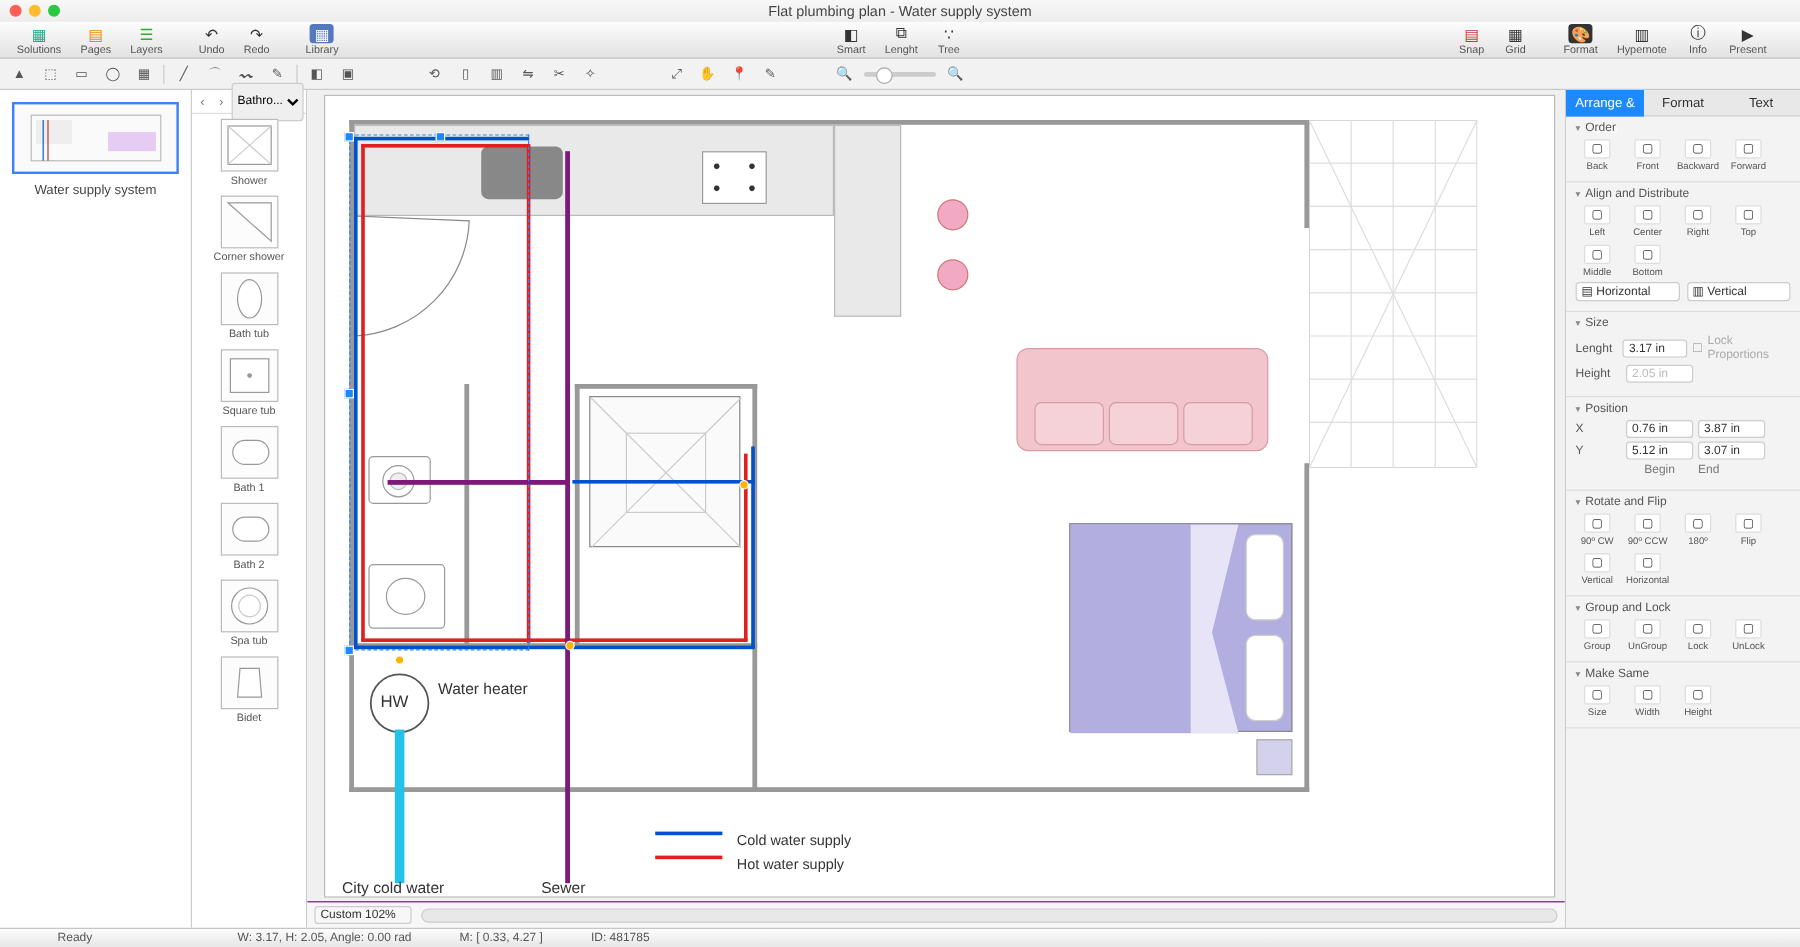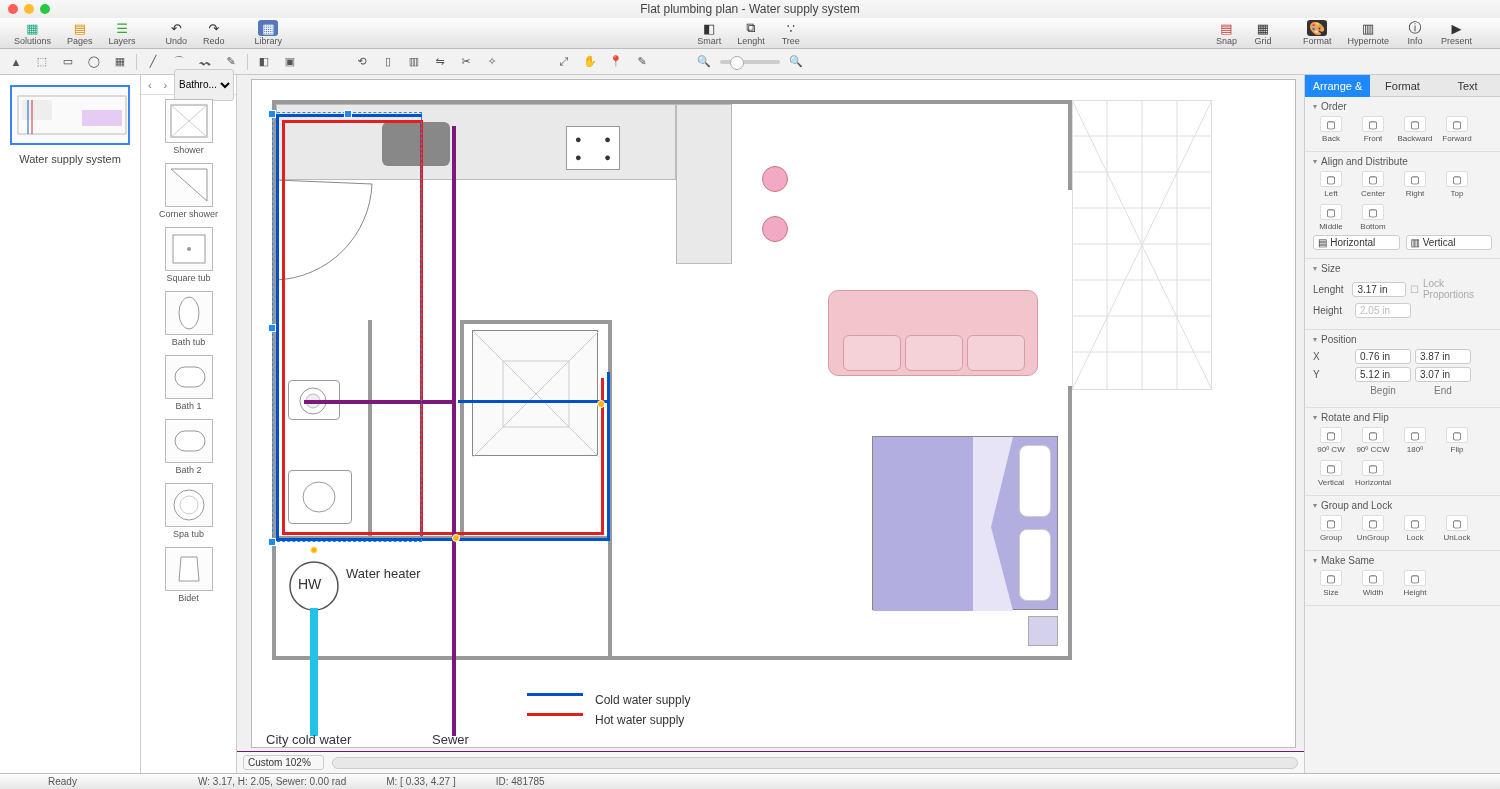"Water supply system" .thumb-panel { width: 141px -> 160px }
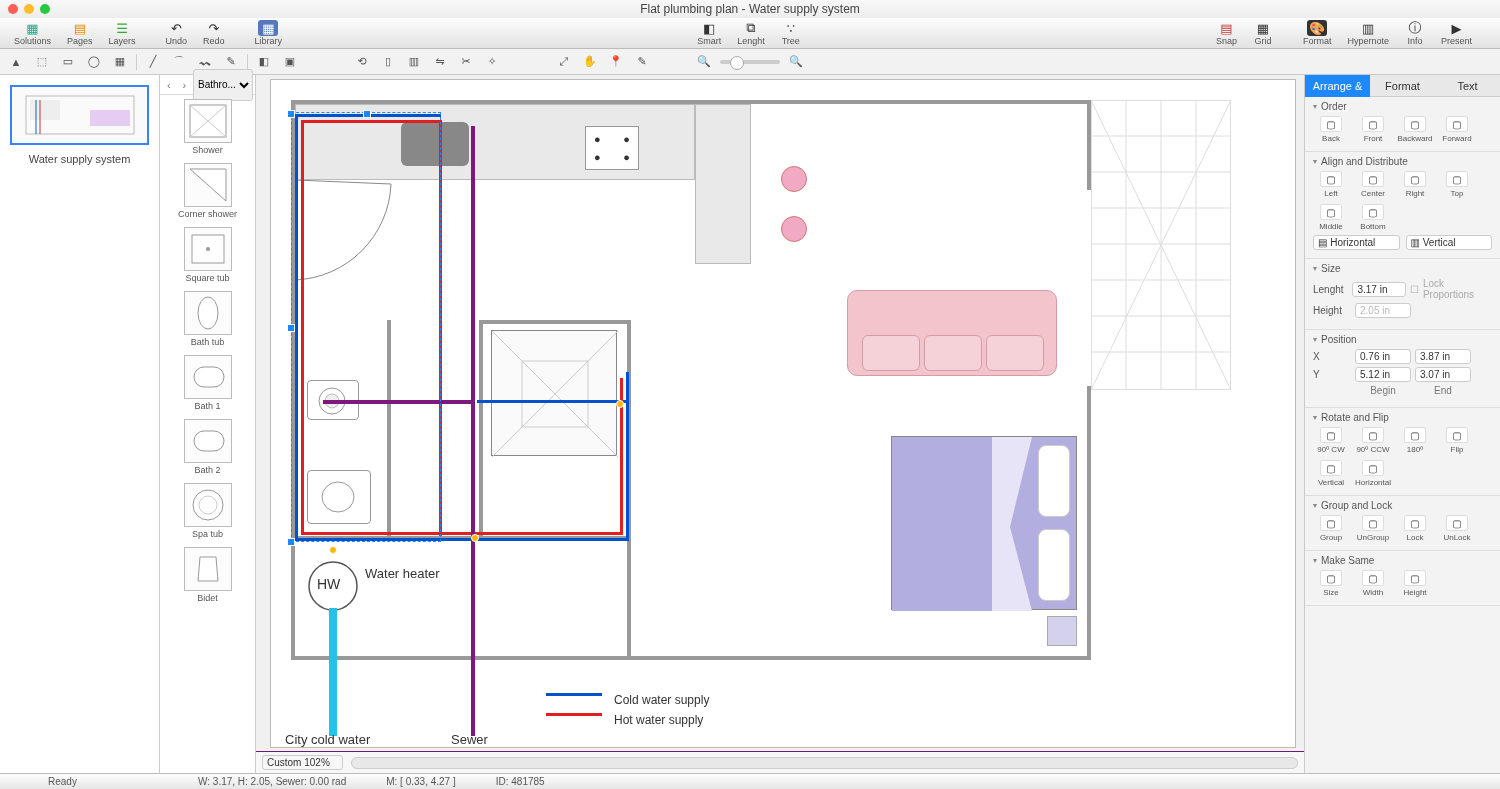"Square tub" div.lib-item { order: before "Bath tub" -> after "Bath tub" }
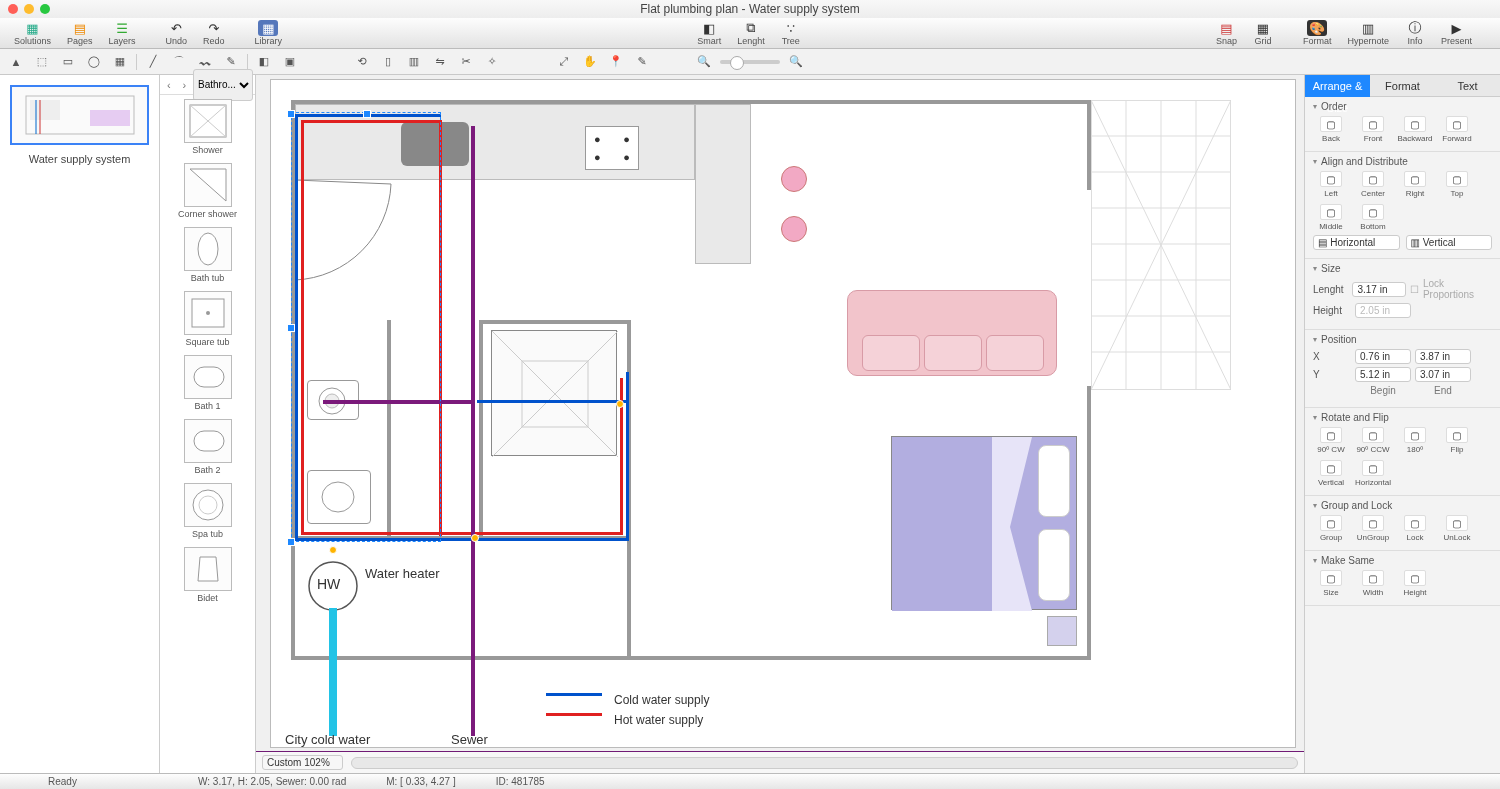"End" div { text-align: center -> left }
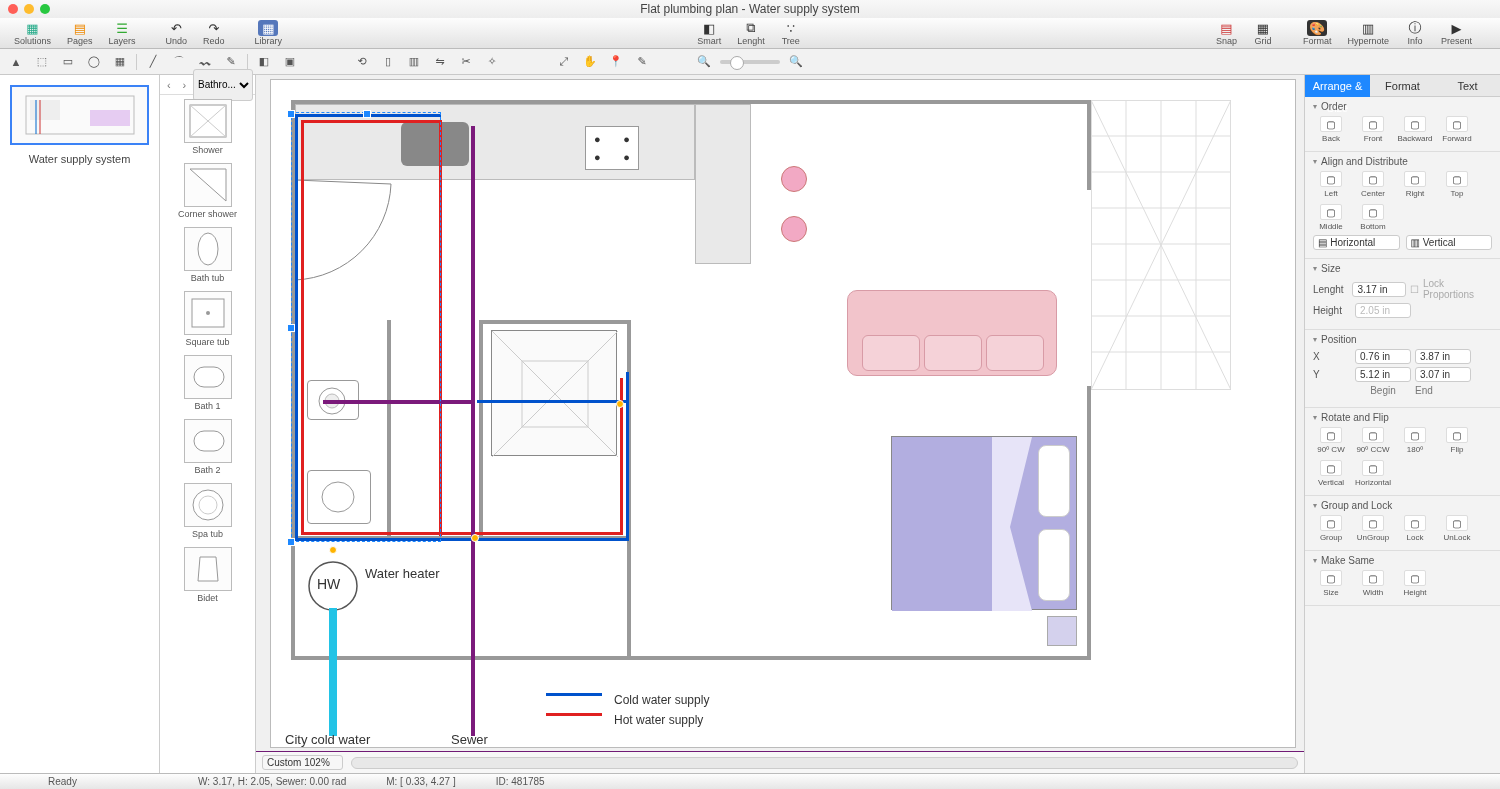"W: 3.17, H: 2.05, Sewer:" div { text: Sewer -> Angle }
